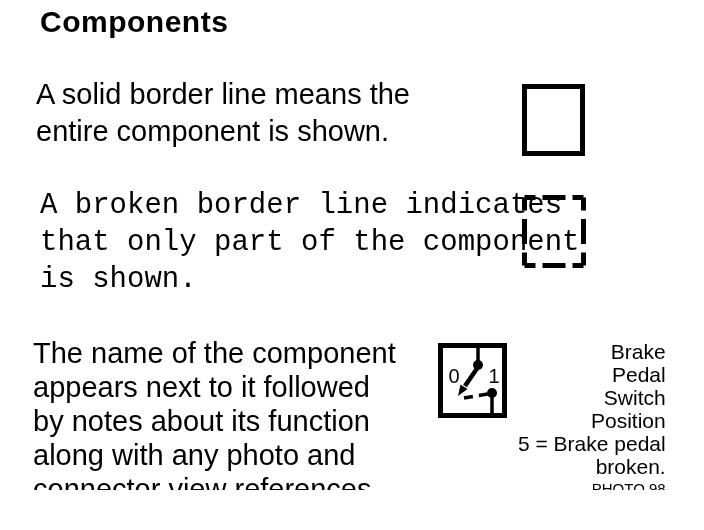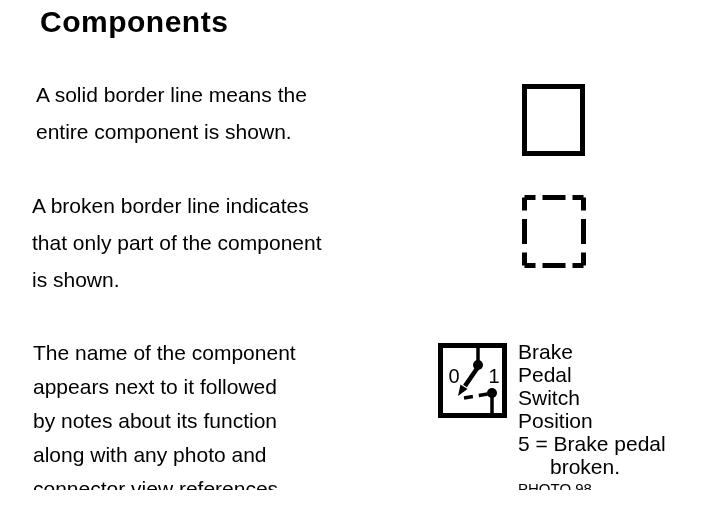"A solid border line means" .para { font-size: 21px -> 29px }
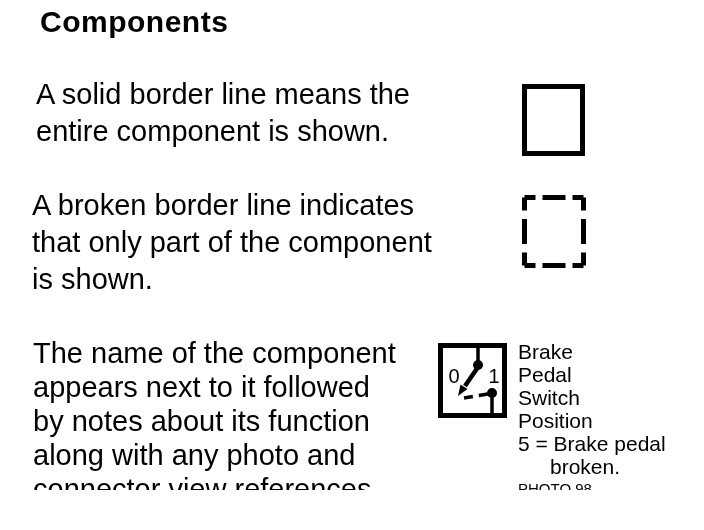"A broken border line indicates" .para-broken { font-family: none -> Liberation Mono, monospace; left: 32px -> 40px }
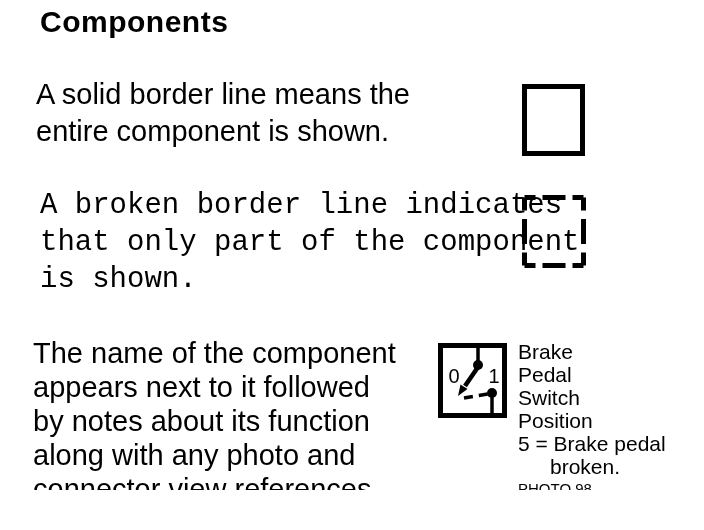"Brake" .annotation { text-align: none -> right }
